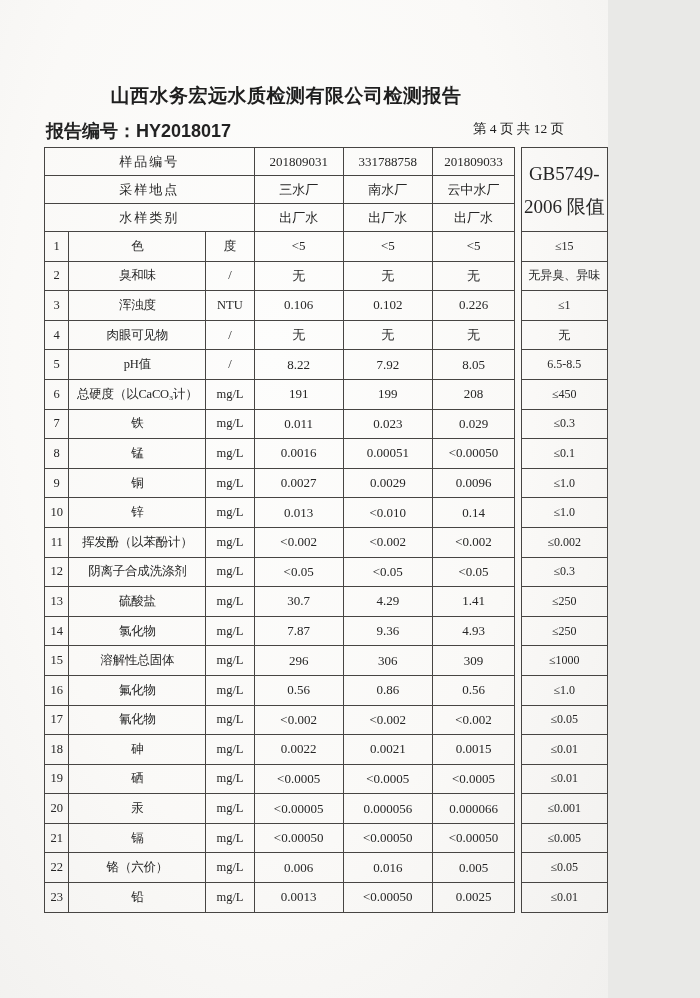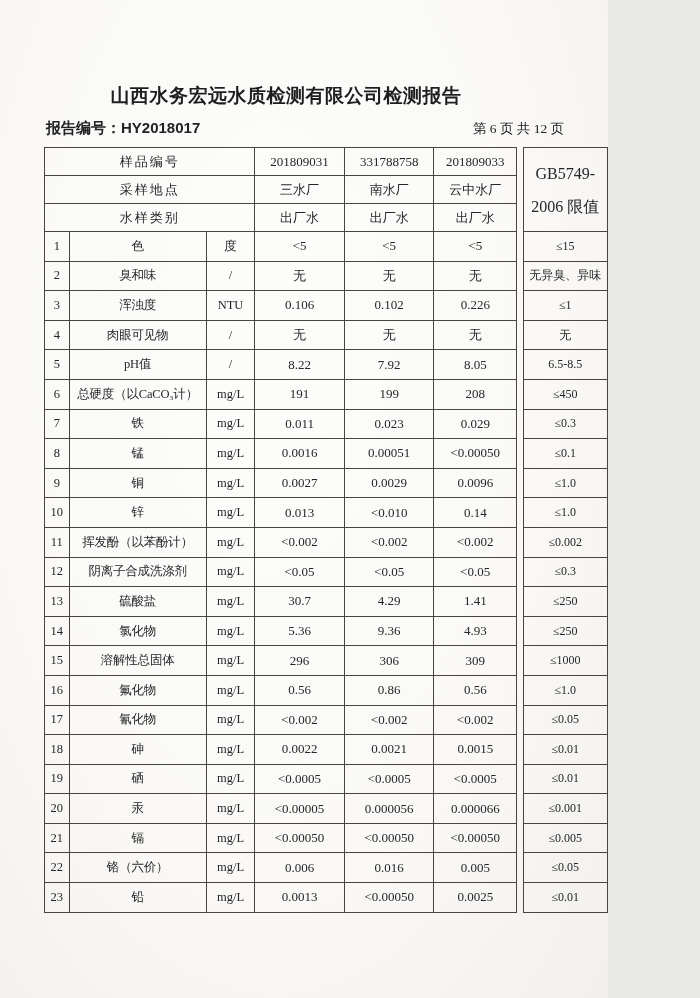"报告编号：HY2018017" .meta-left { font-size: 15px -> 18px }
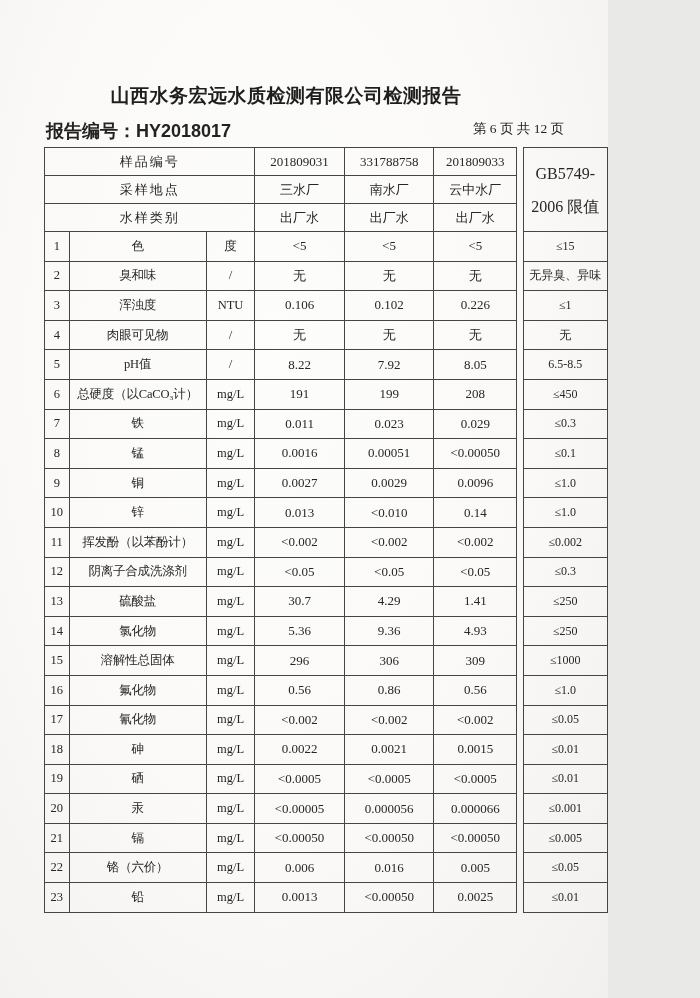"第 6 页 共 12" div.meta-right { text: 6 -> 4 }
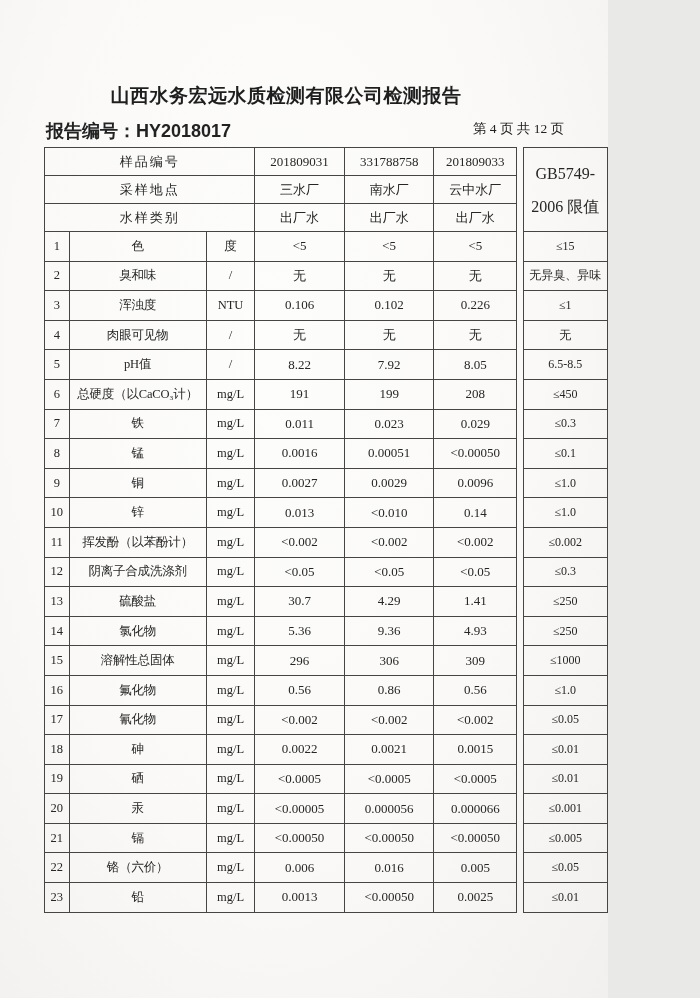"GB5749-" td.limit-head { font-size: 16px -> 19px }
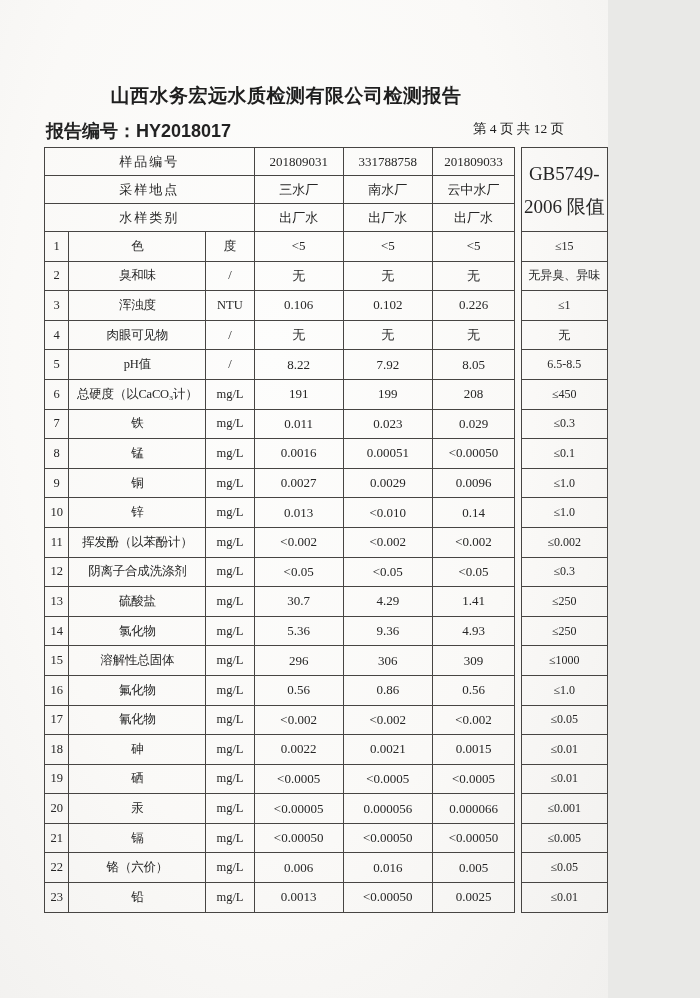"5.36" td.c-val { text: 5.36 -> 7.87 }
